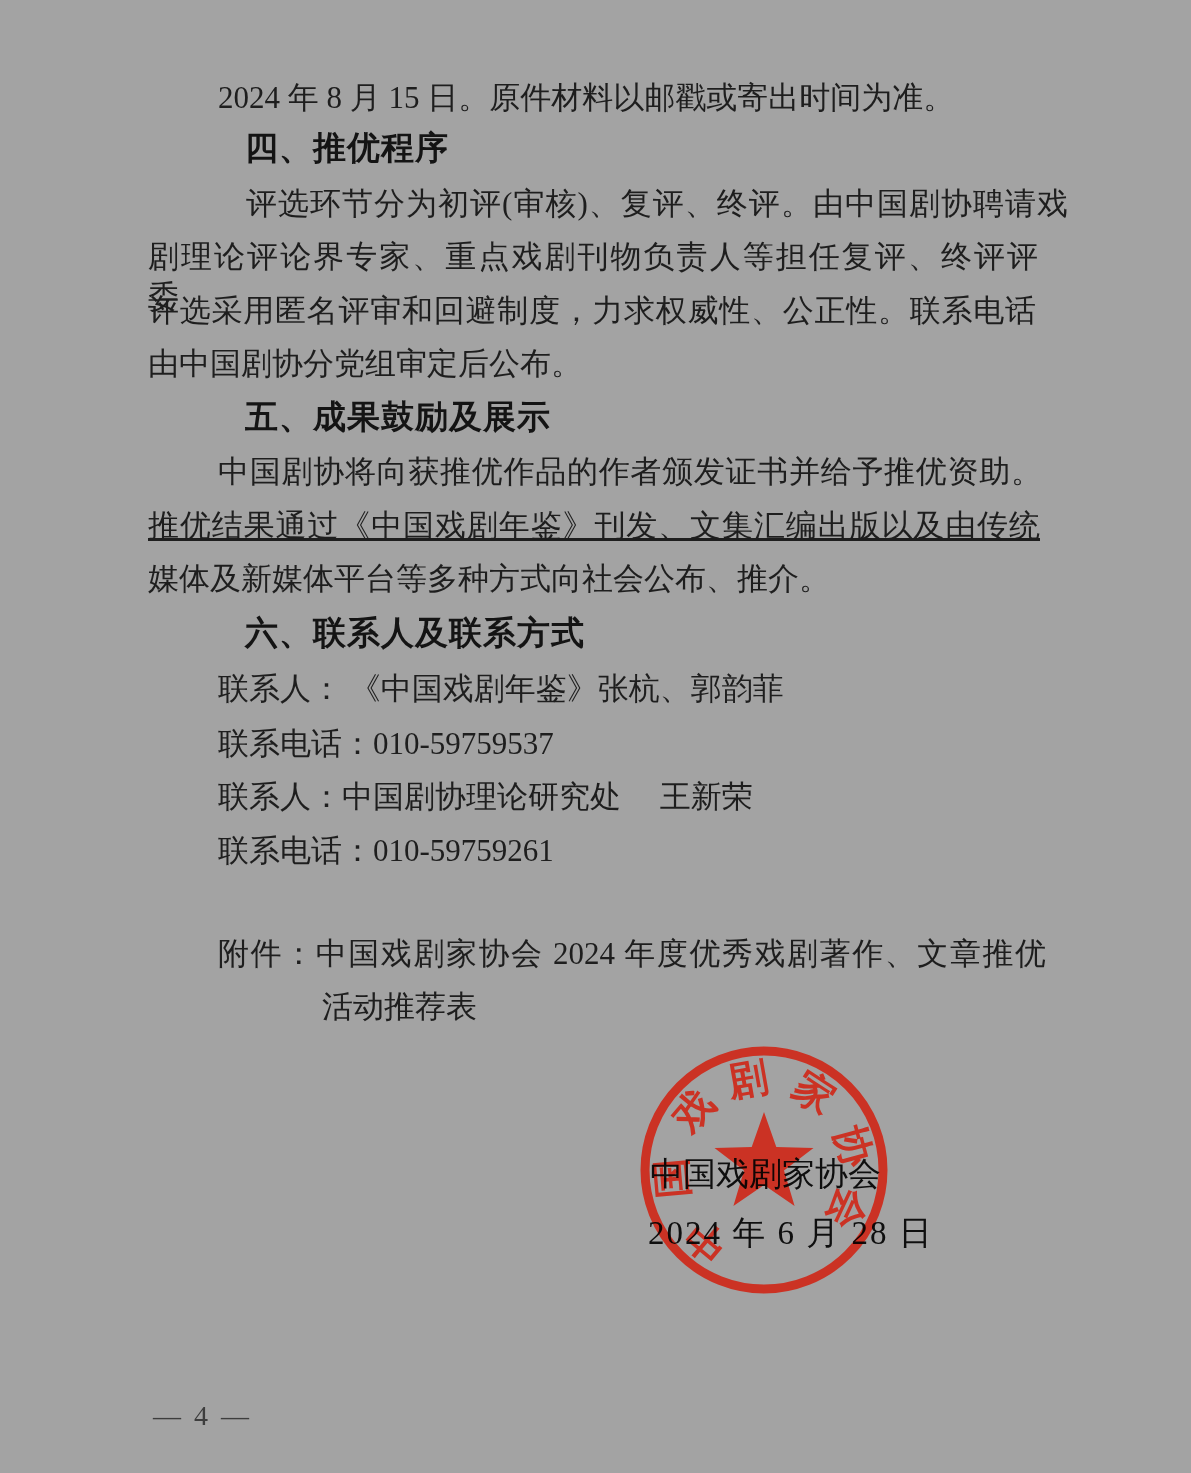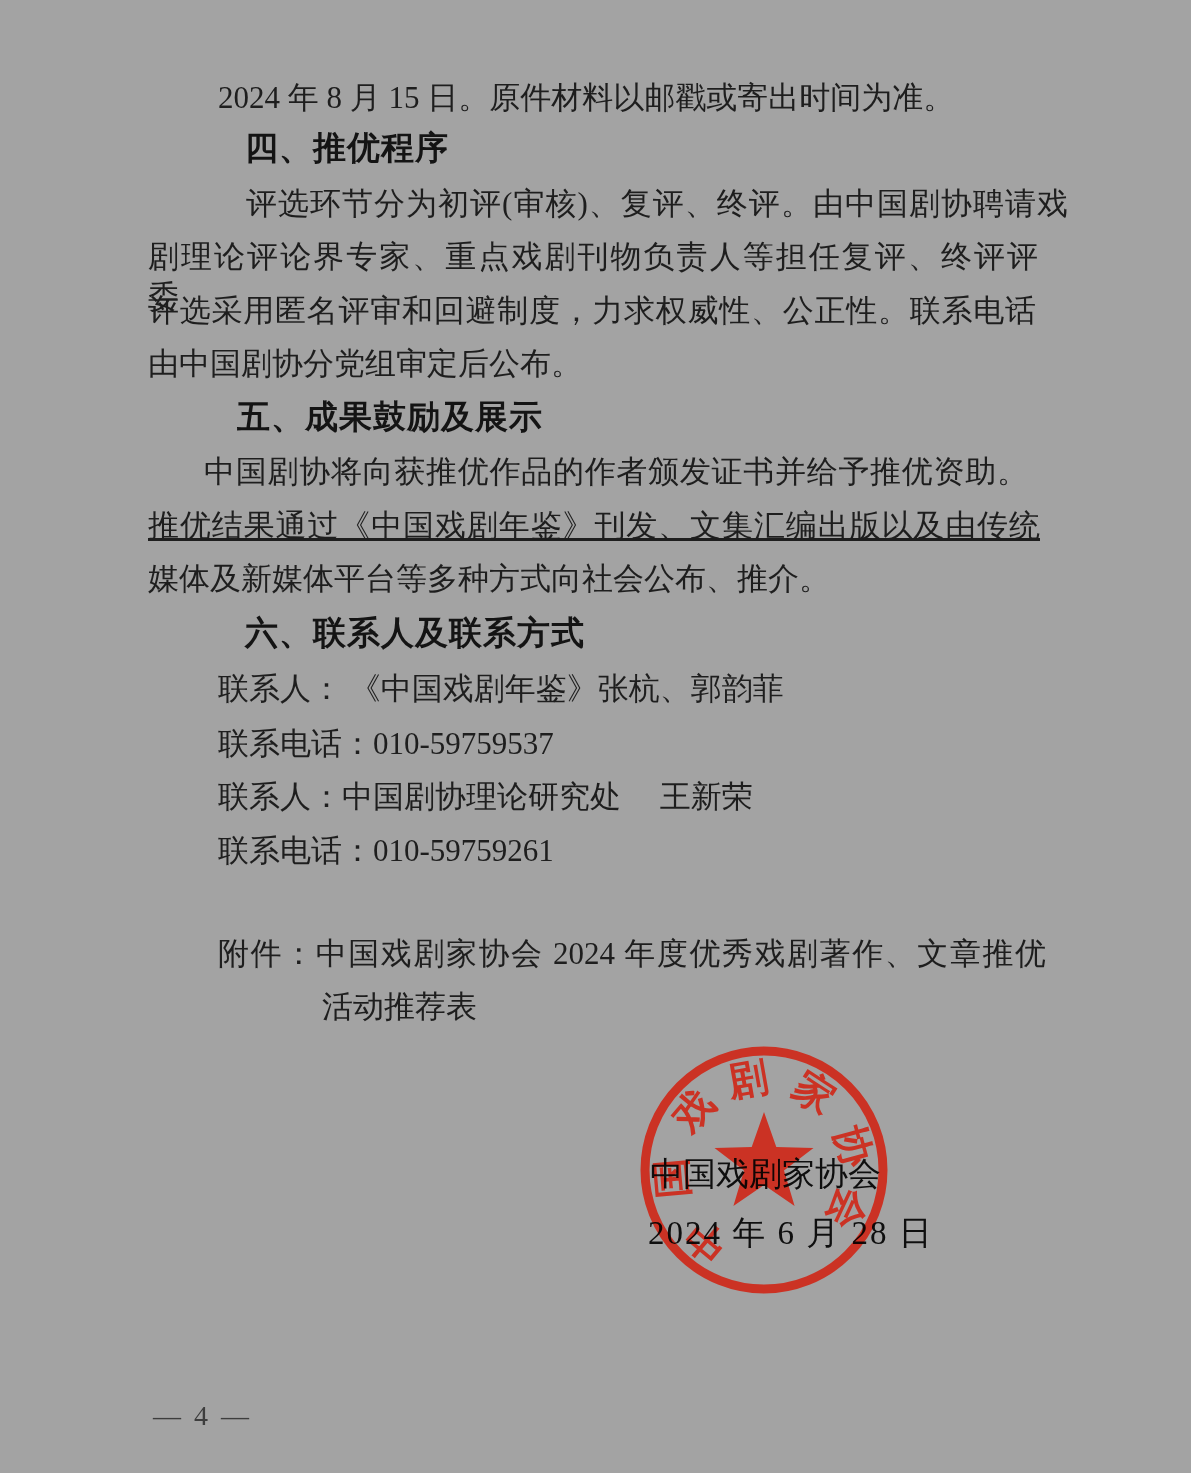"五、成果鼓励及展示" div.t { left: 210px -> 218px }
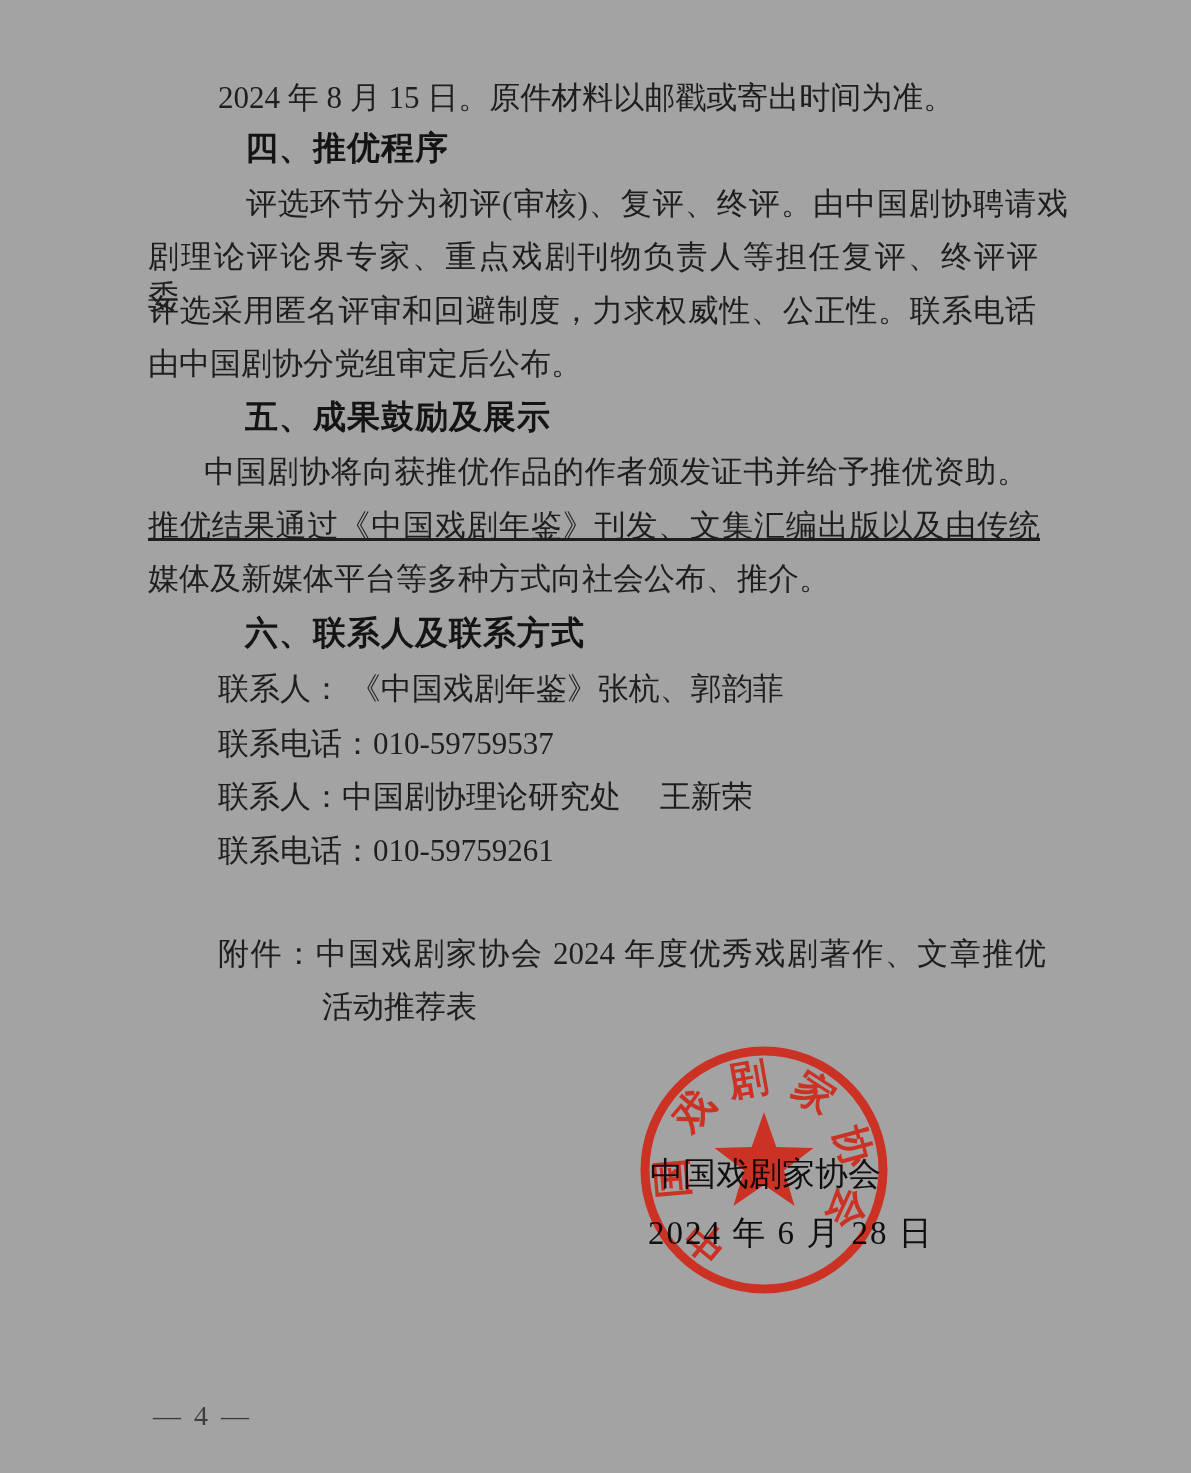"中国剧协将向获推优作品的作者颁发证书并给予推优资助。" div.t { left: 204px -> 218px }
